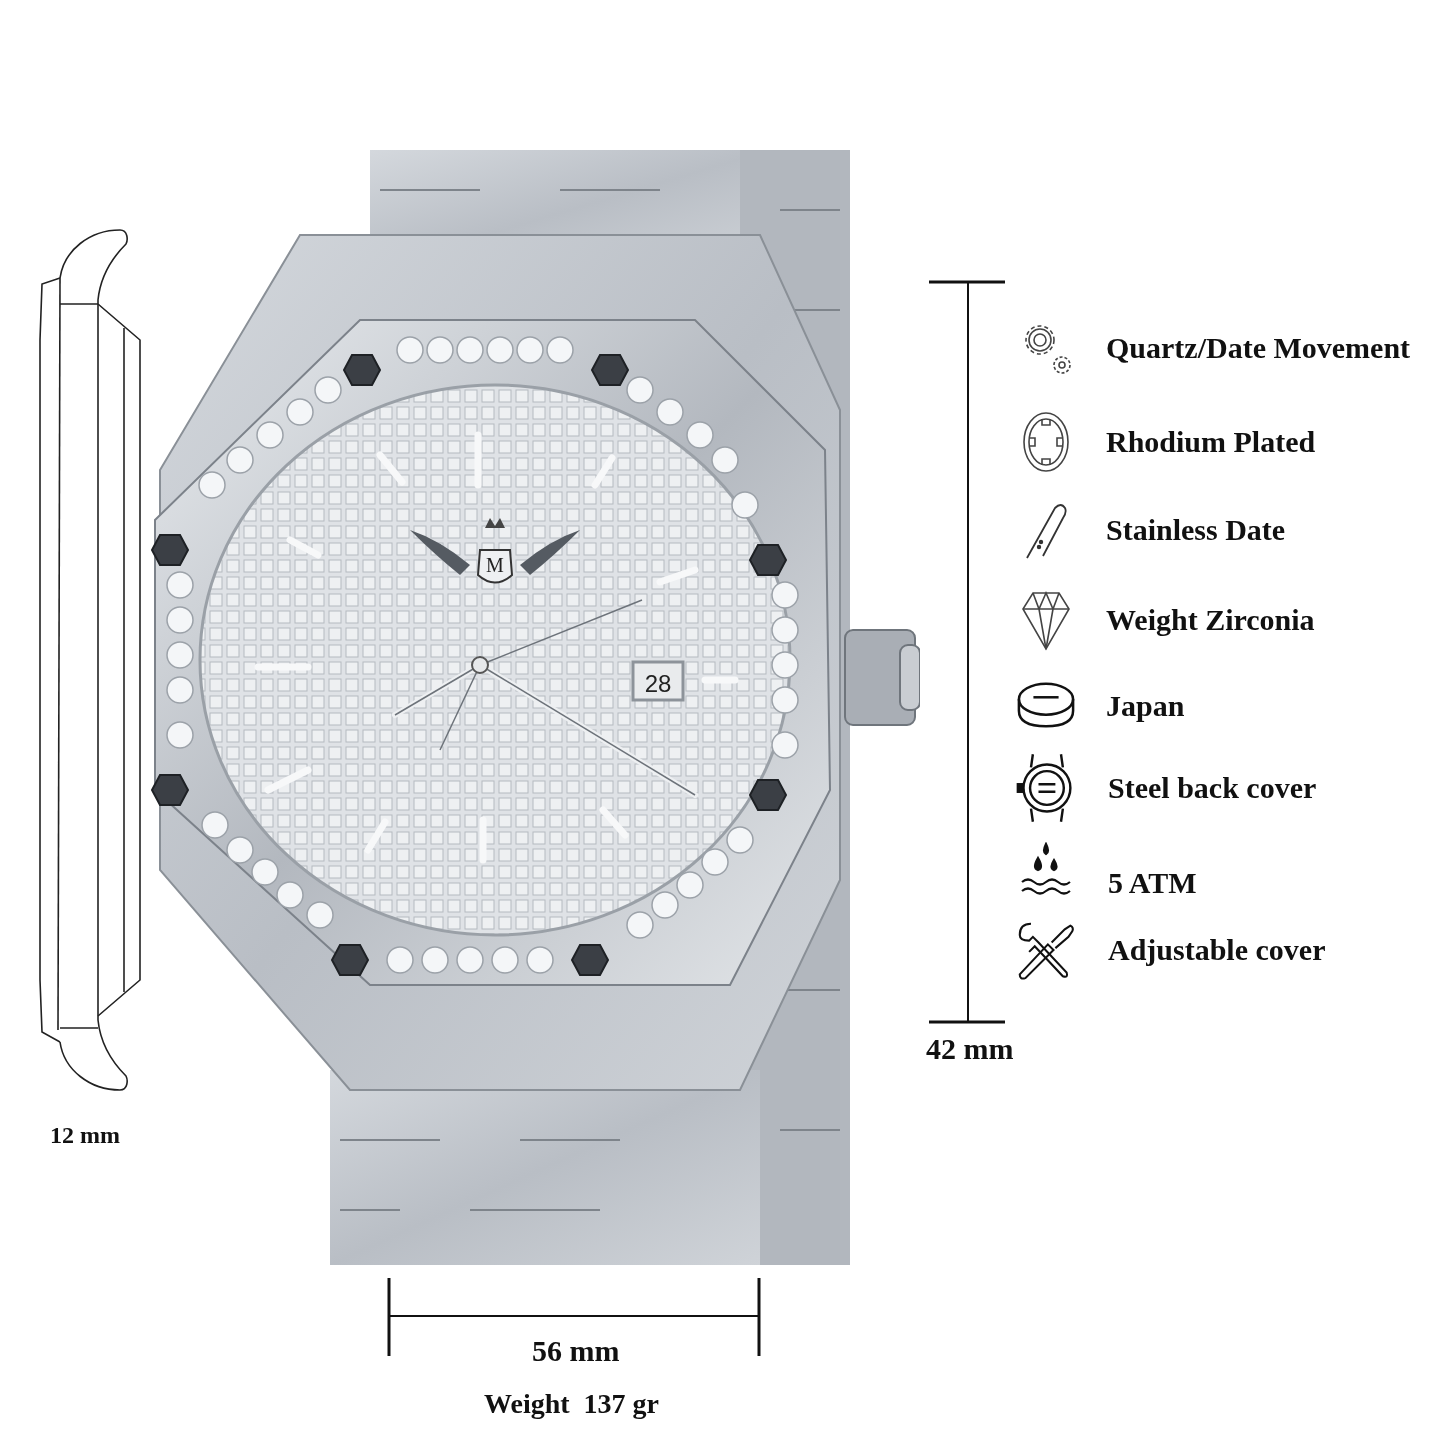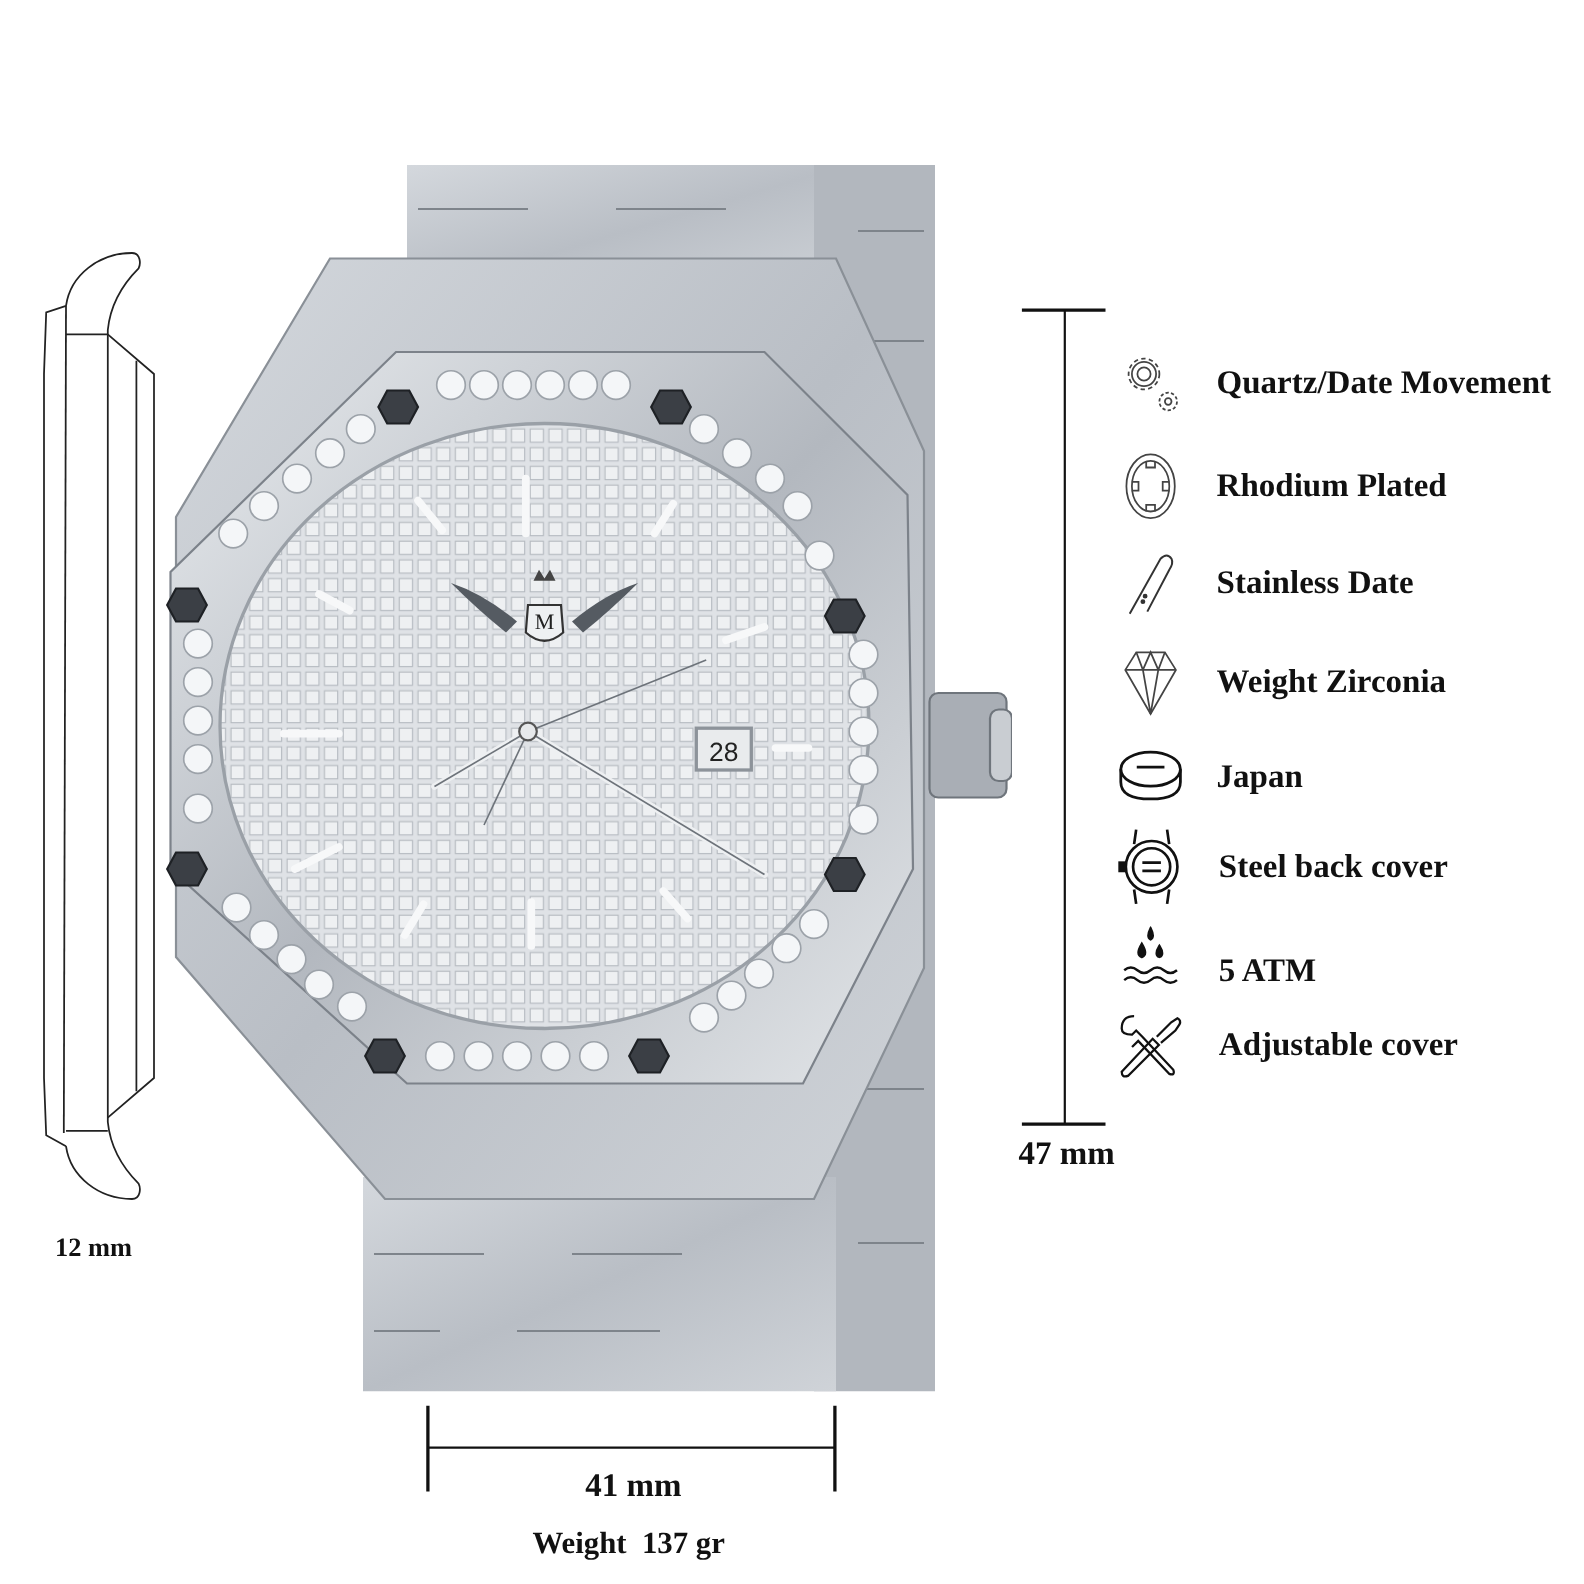"47 mm" div.abs { text: 47 -> 42 }
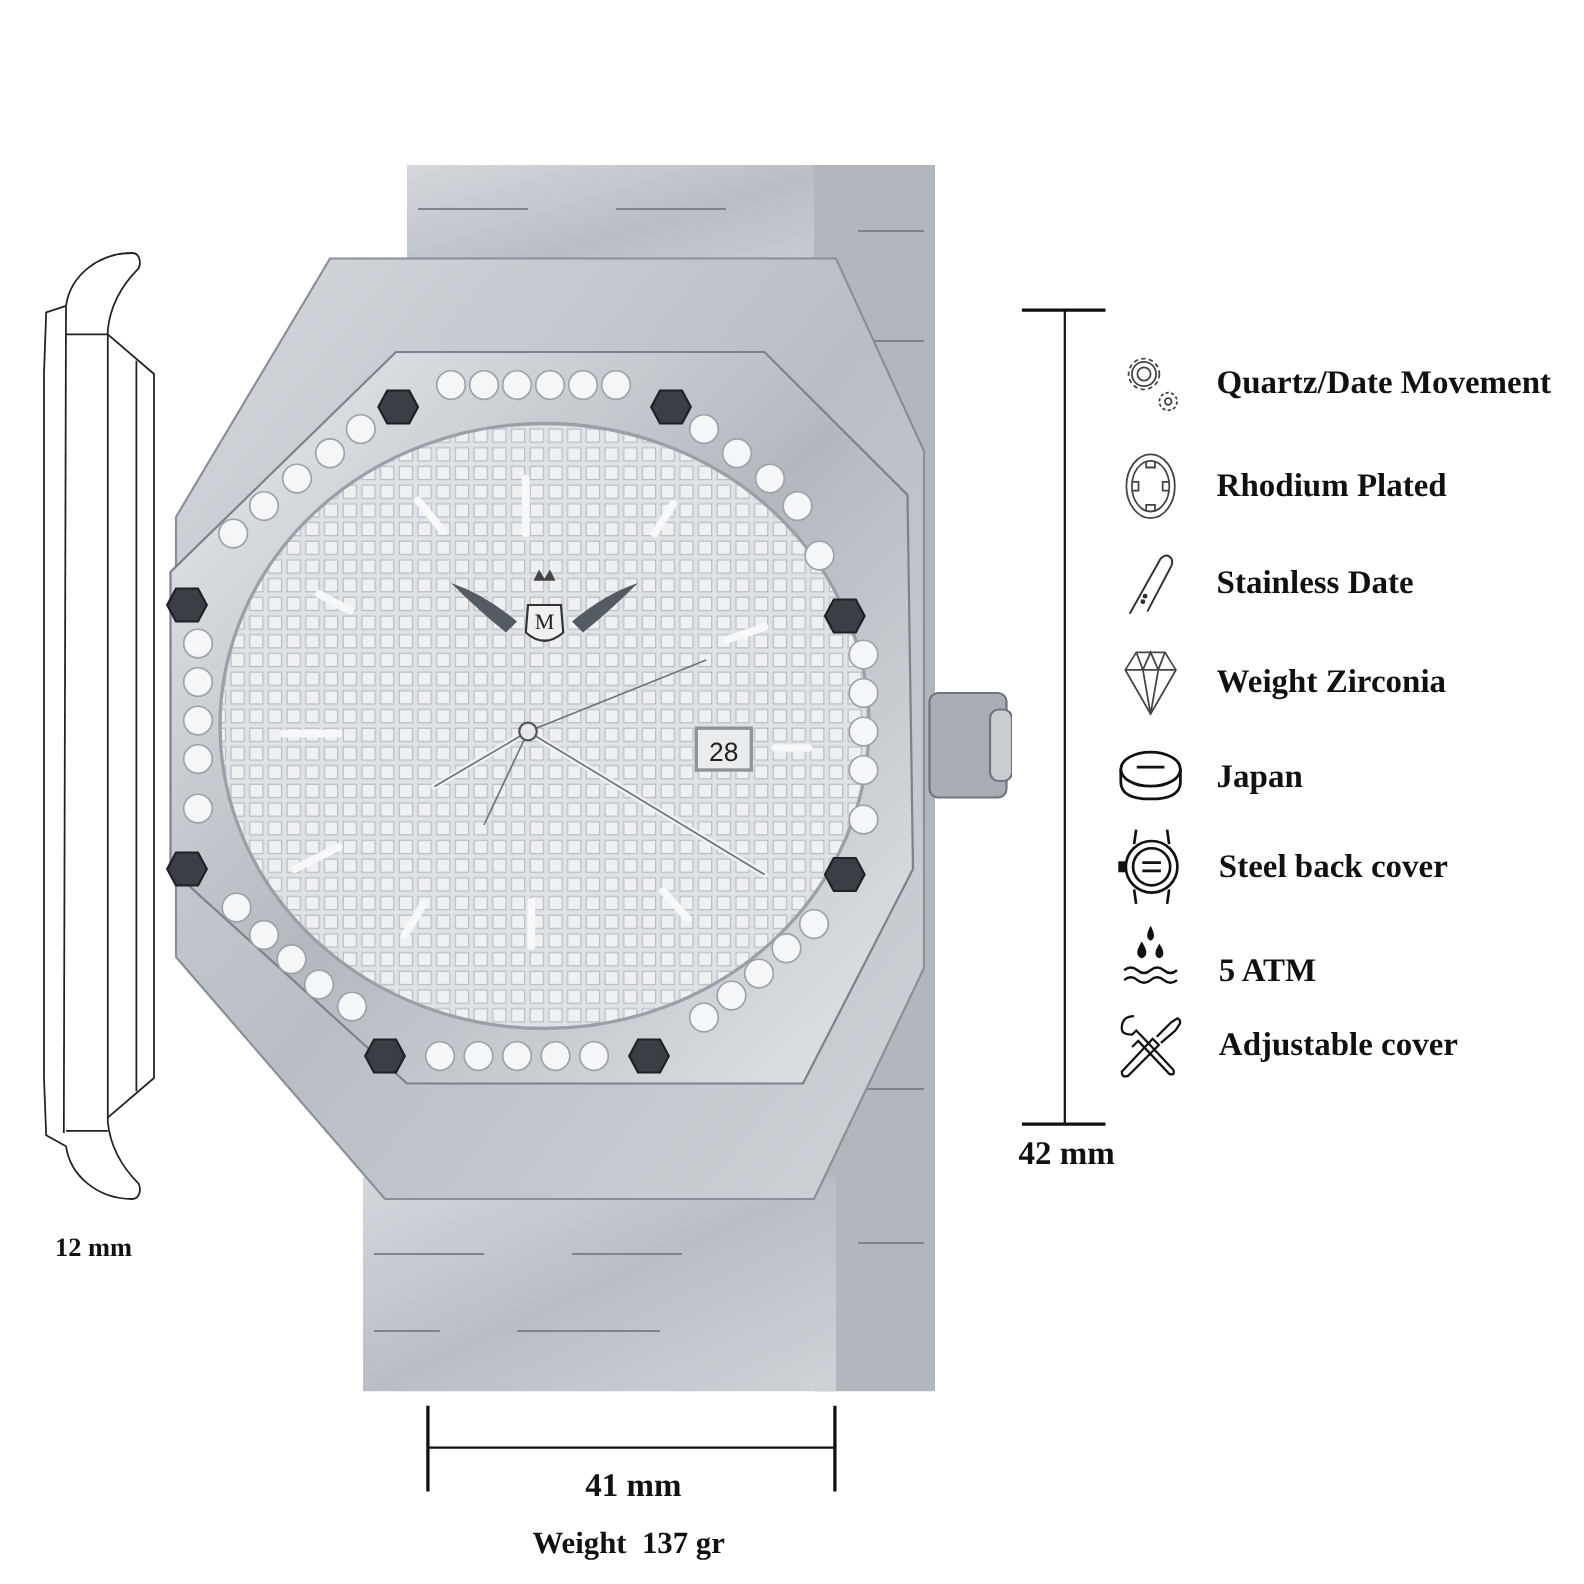"41 mm" div.abs { text: 41 -> 56 }
